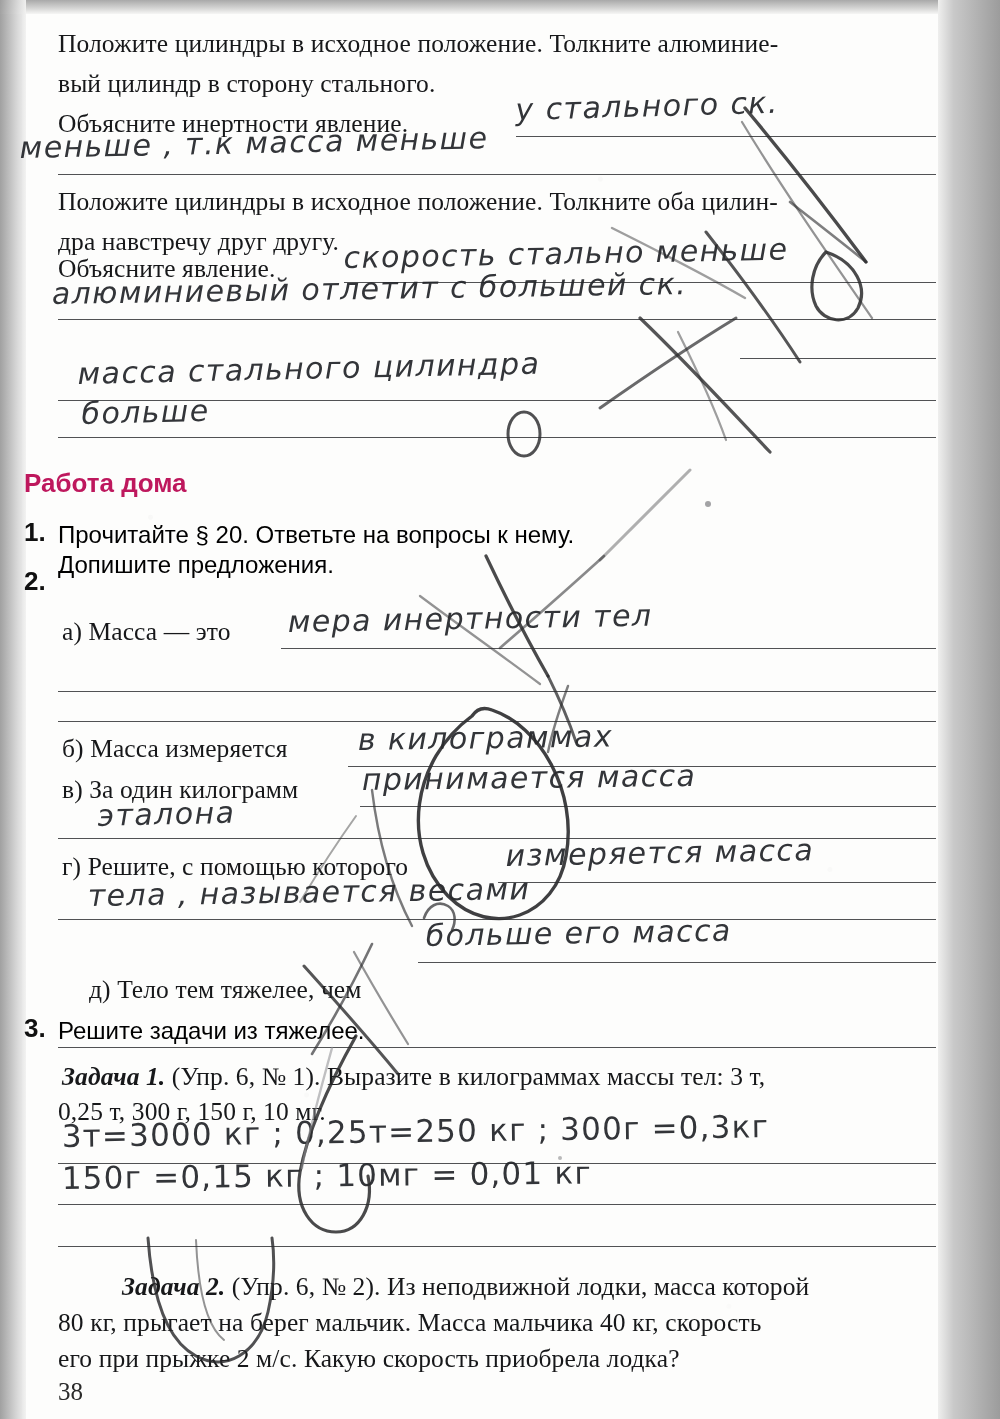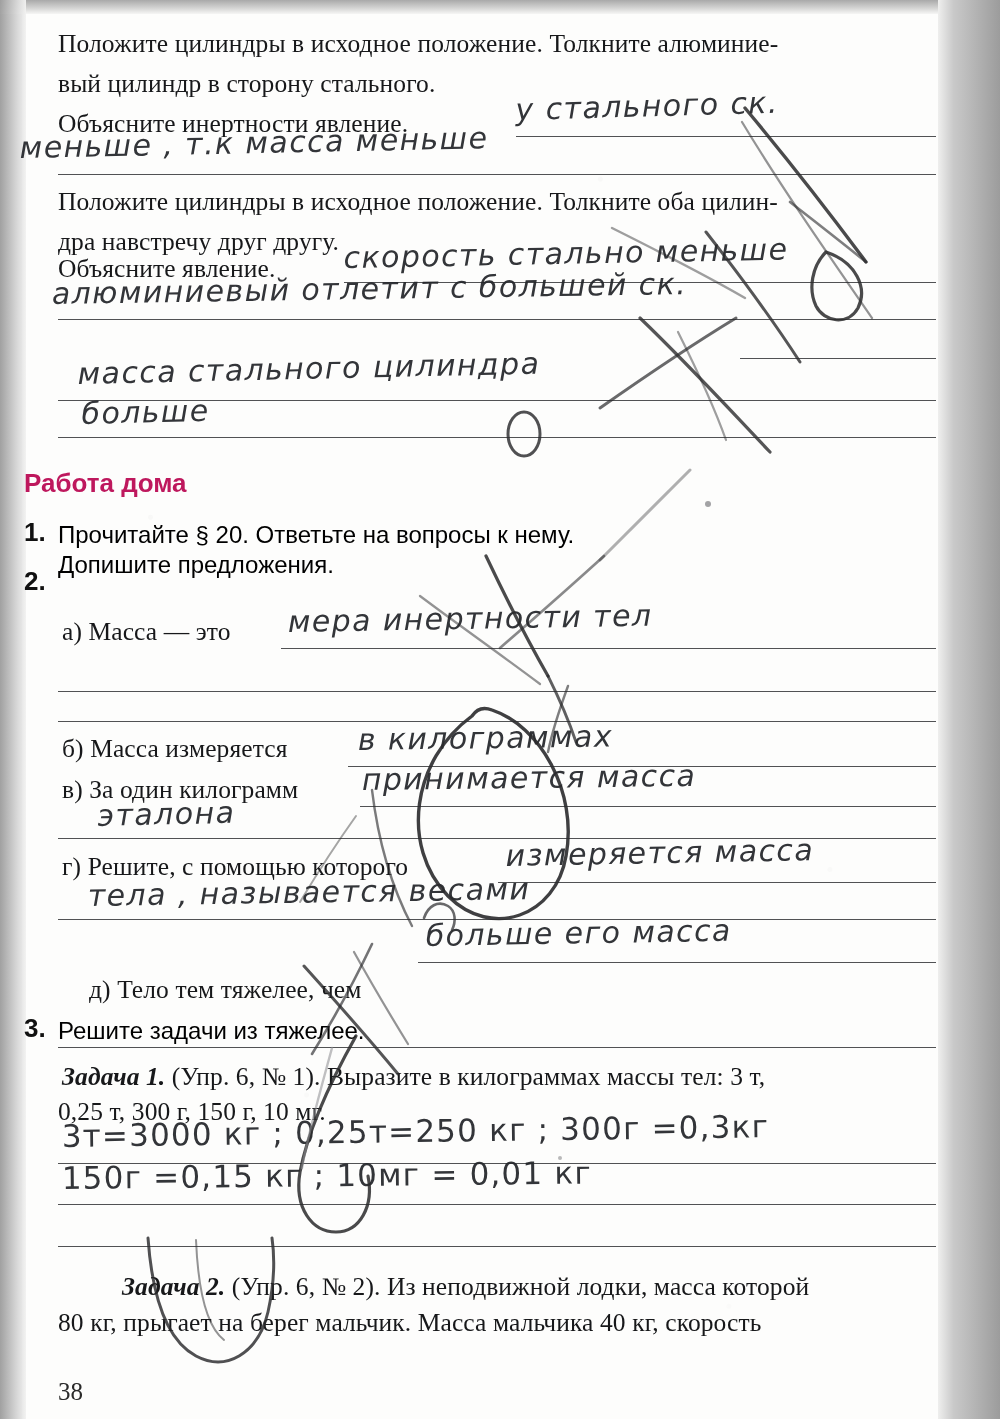"его при прыжке 2 м/с." div.serif-body { html: none -> <div>его при прыжке 2 м/с. Какую скорость приобрела лодка?</div> }
